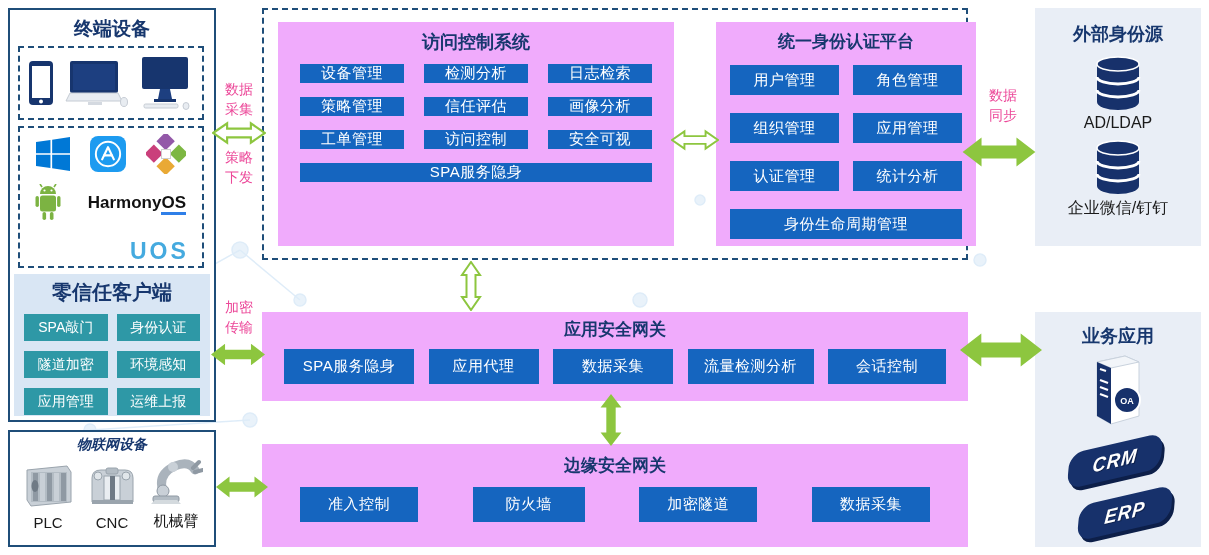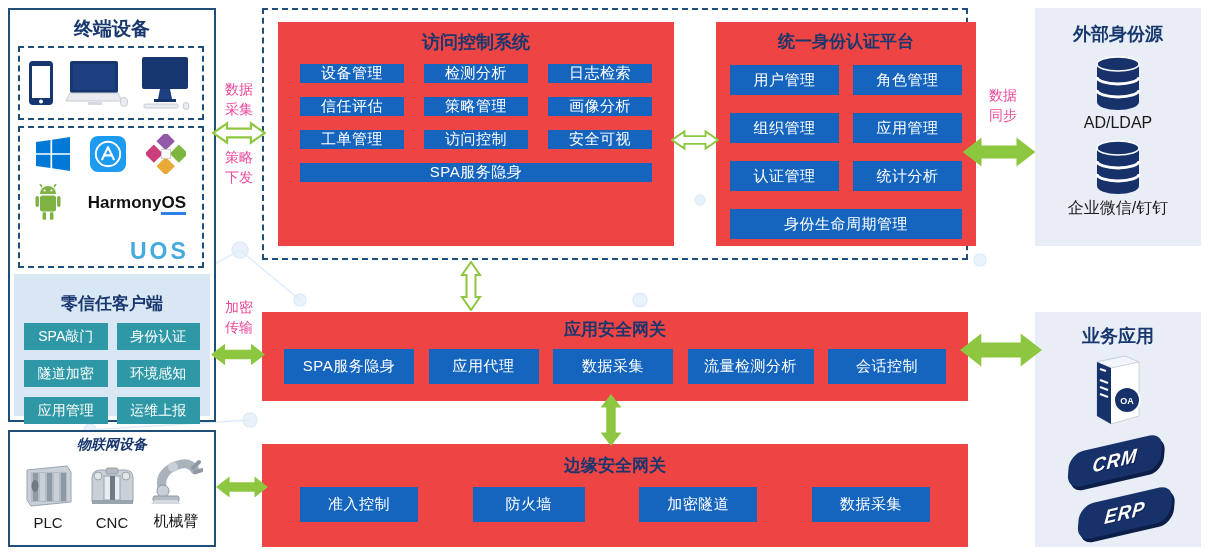"访问控制系统" .panel { background: #ef4444 -> #f0abfc }
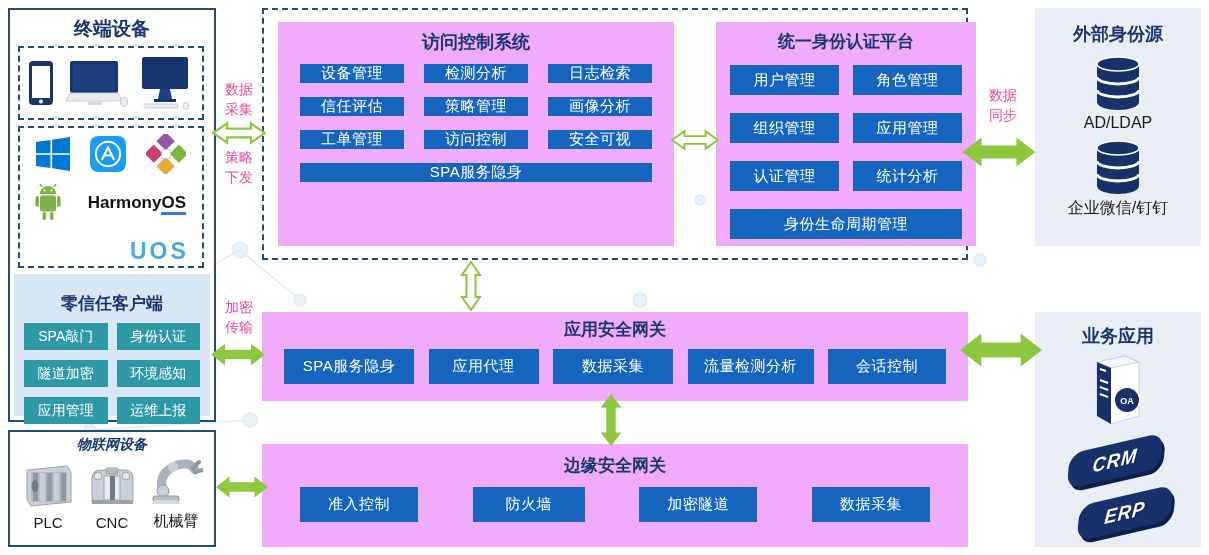"信任评估" div.chip { order: before "策略管理" -> after "策略管理" }
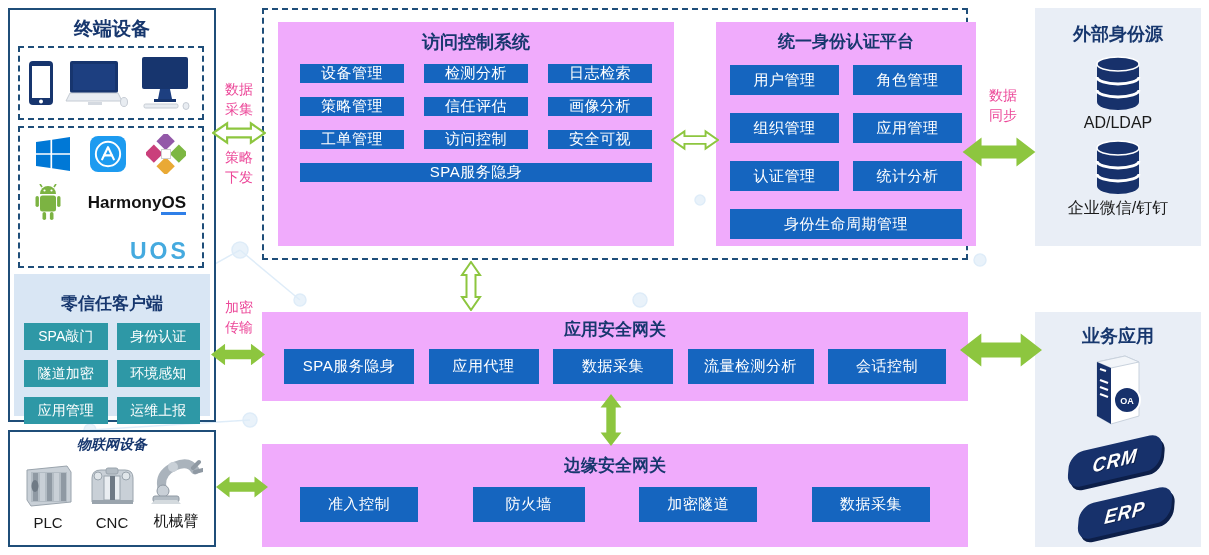"零信任客户端" div.ttl { font-size: 17px -> 20px; margin-top: 18px -> 5px }
